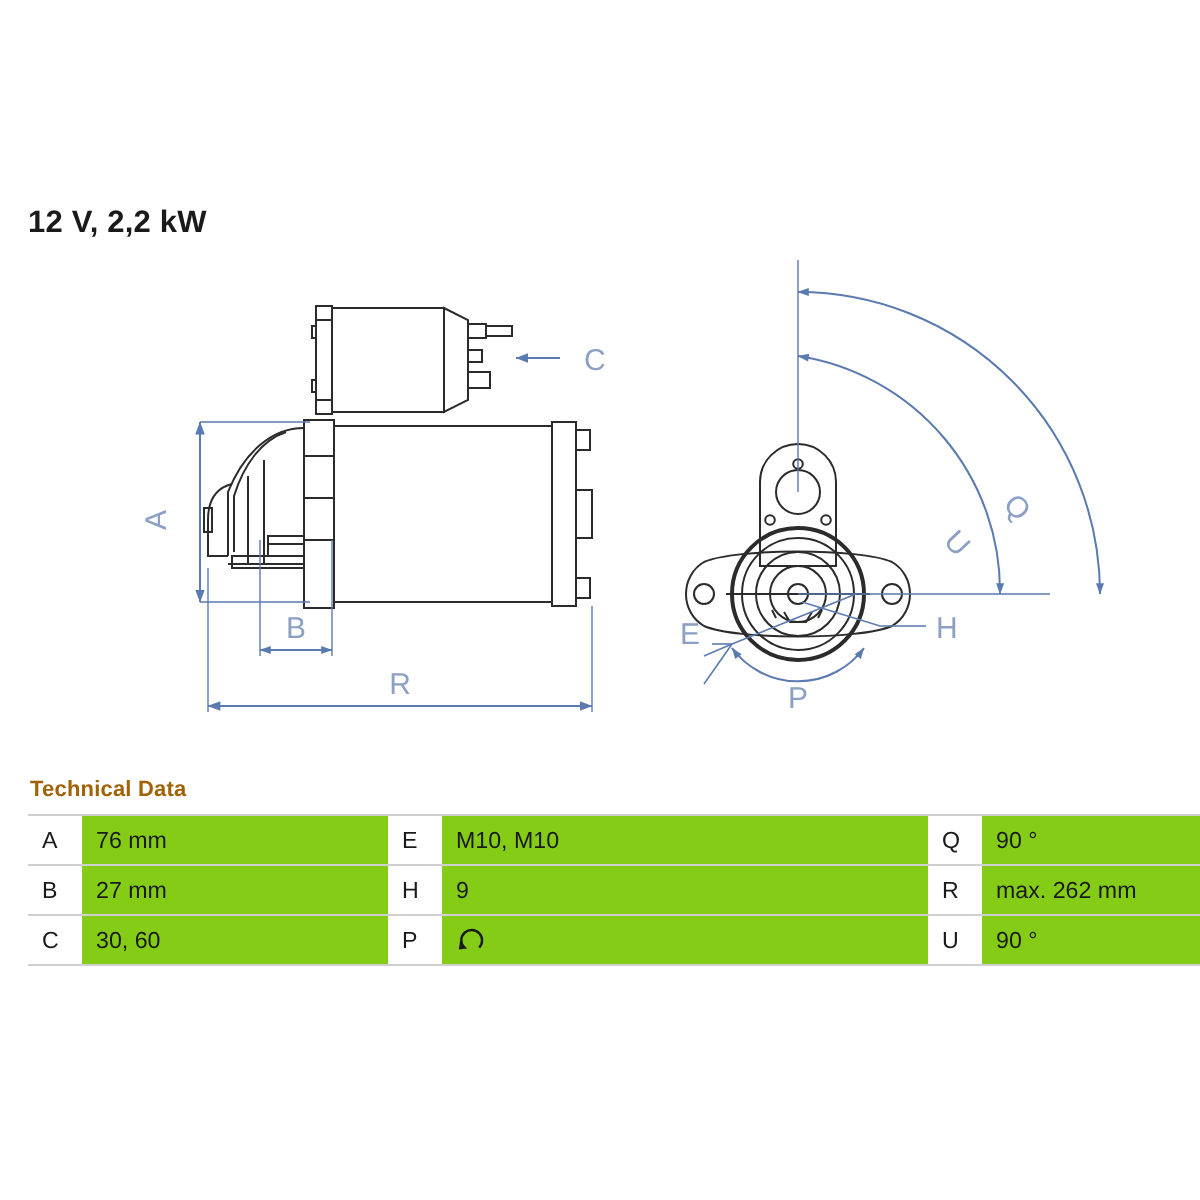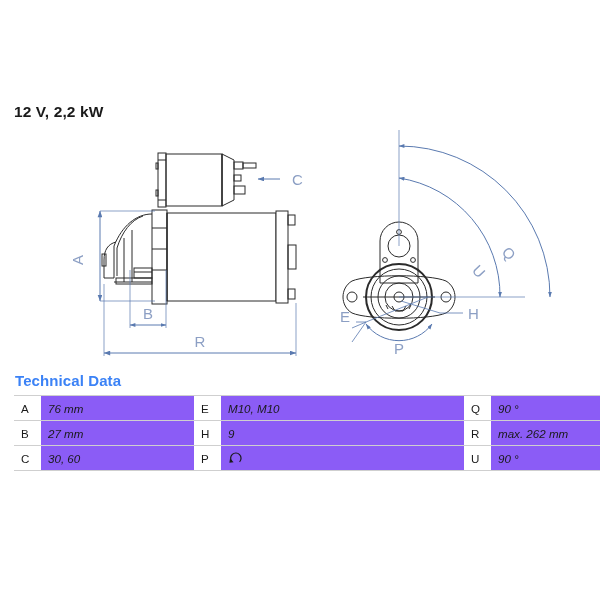"Technical Data" .techdata-heading { color: #3b82f6 -> #a16207; font-size: 15px -> 11px; margin: 0 0 6px 1px -> 17px 0 6px 1px }
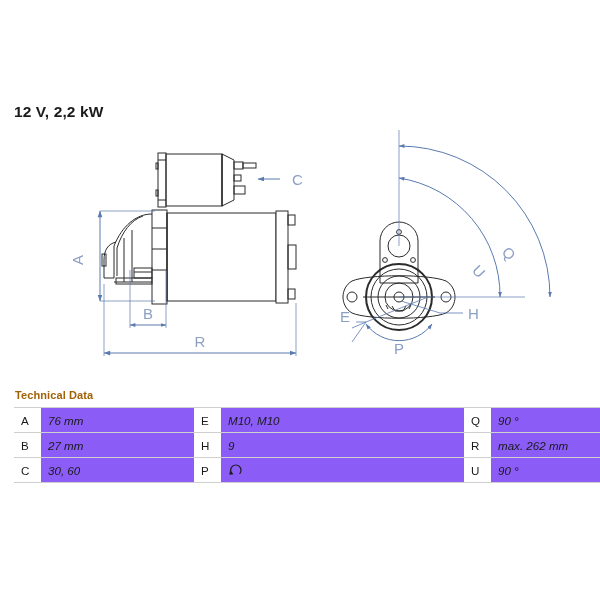"76 mm" td.val { background: #8b5cf6 -> #84cc16; font-style: italic -> none }
